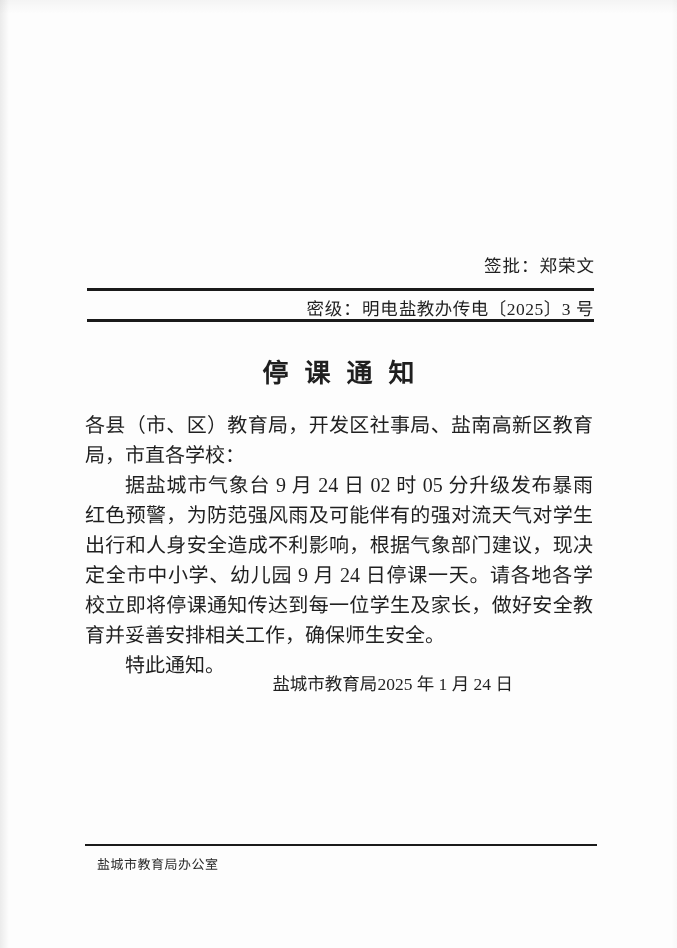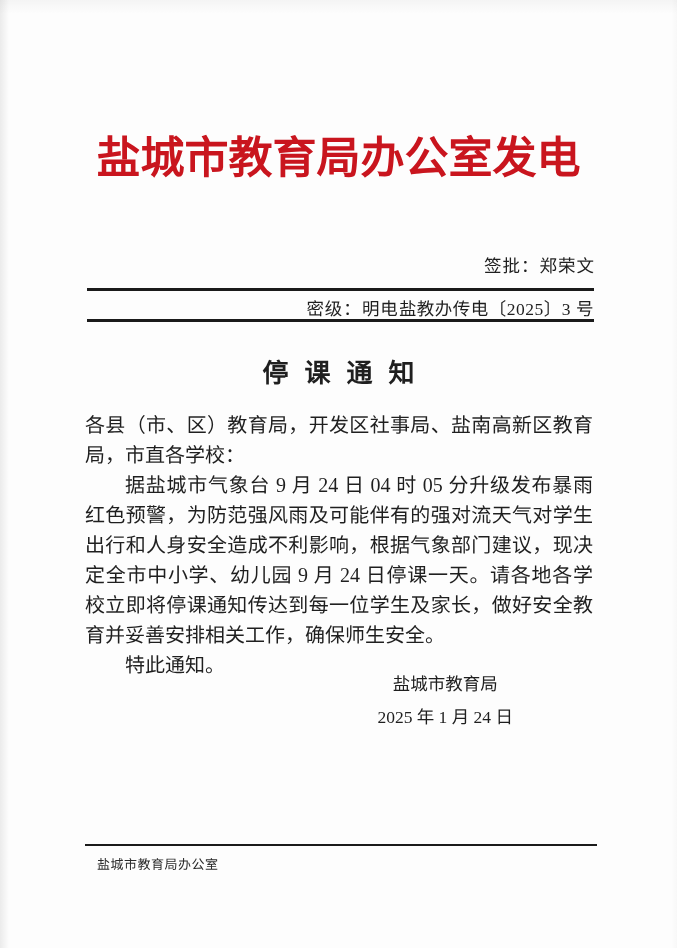"盐城市教育局办公室发电" h1.letterhead { html: <h1>盐城市教育局办公室发电</h1> -> none }
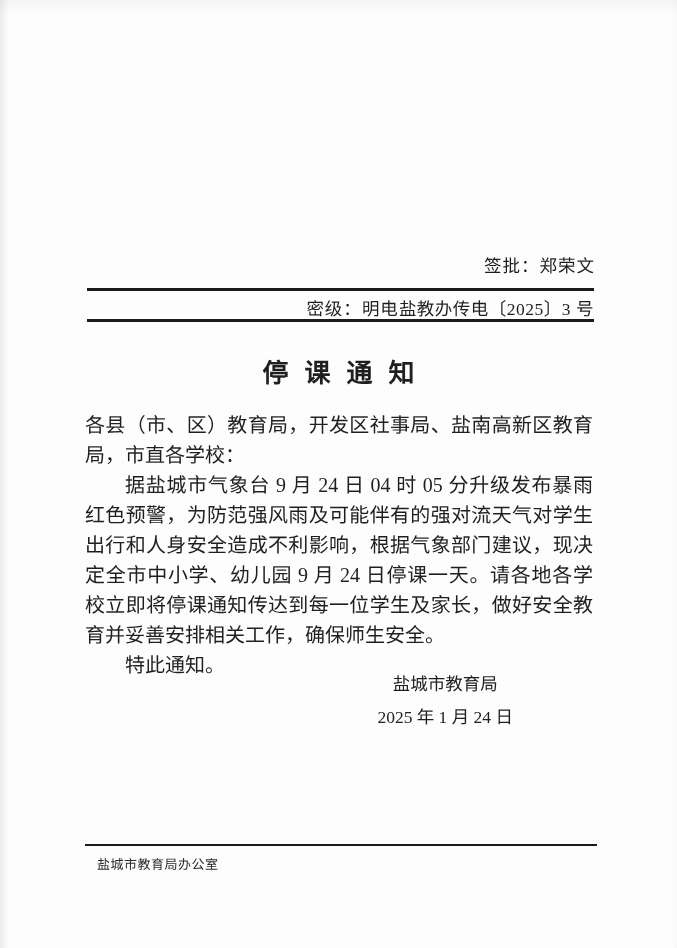"据盐城市气象台 9 月 24 日" p.indent { text: 04 -> 02 }
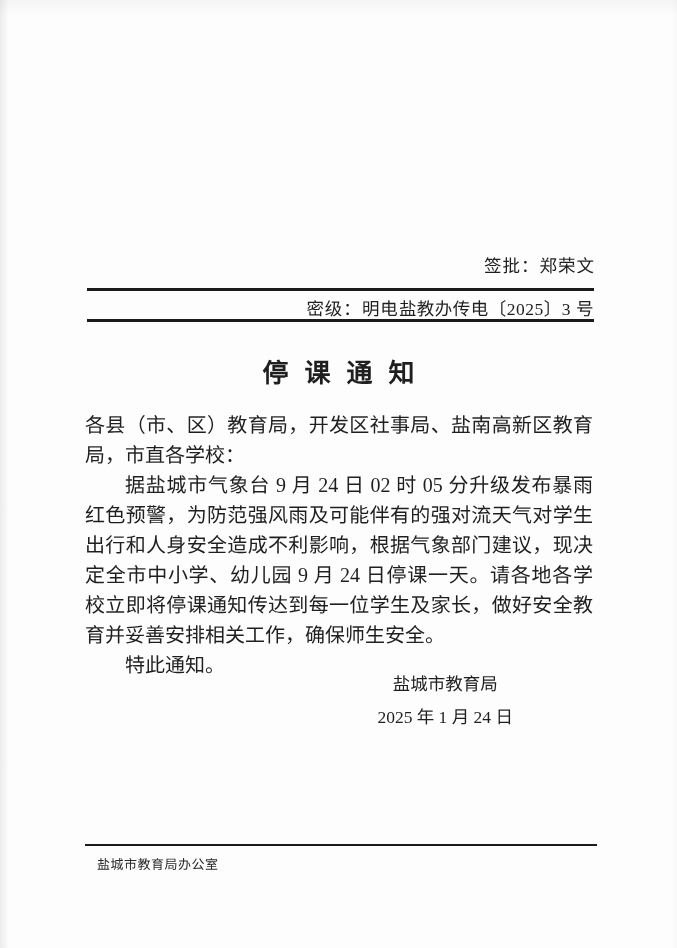"盐城市教育局" .signoff { flex-direction: column -> row }
